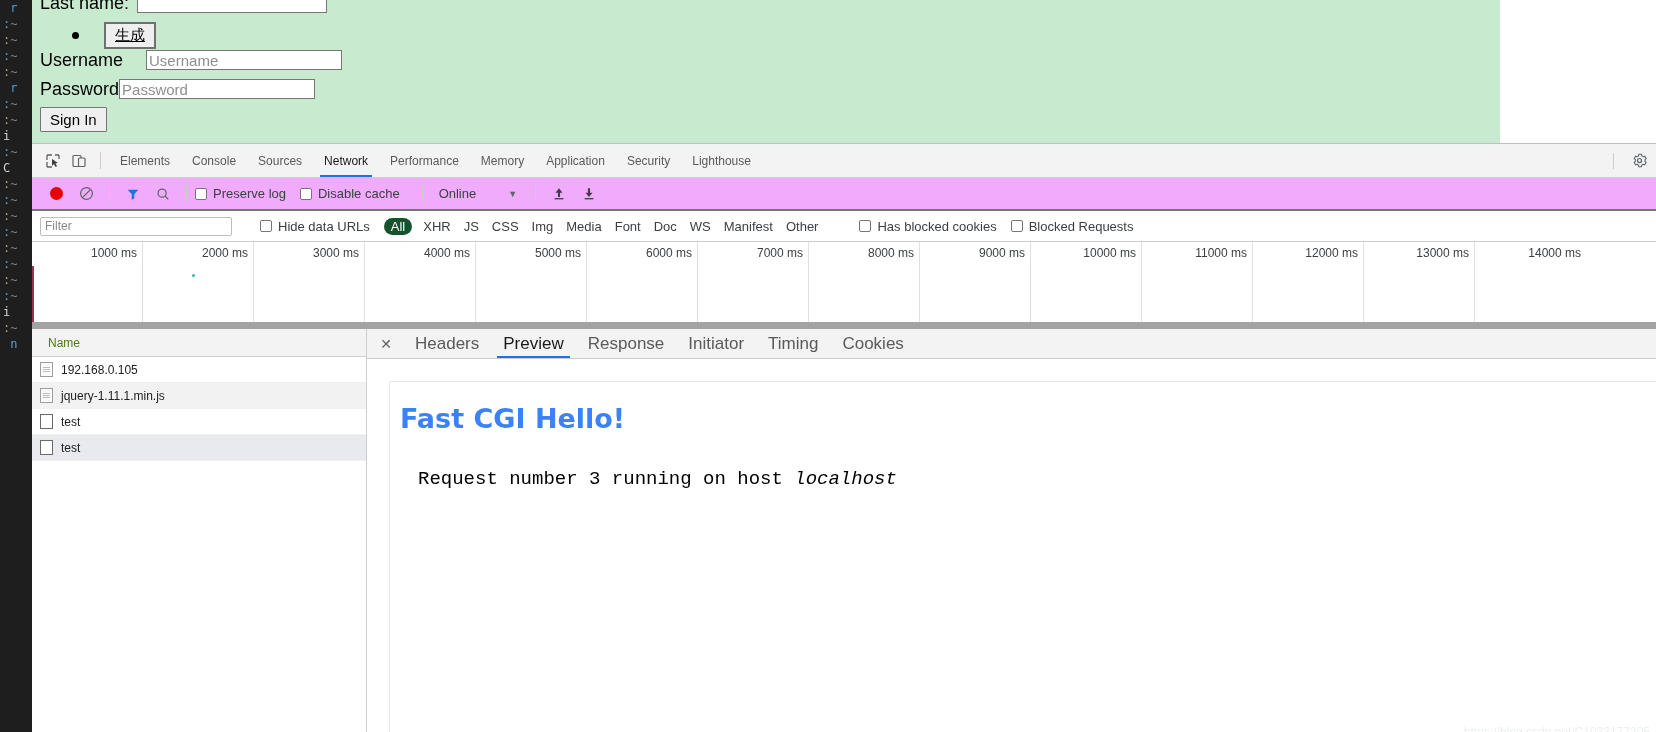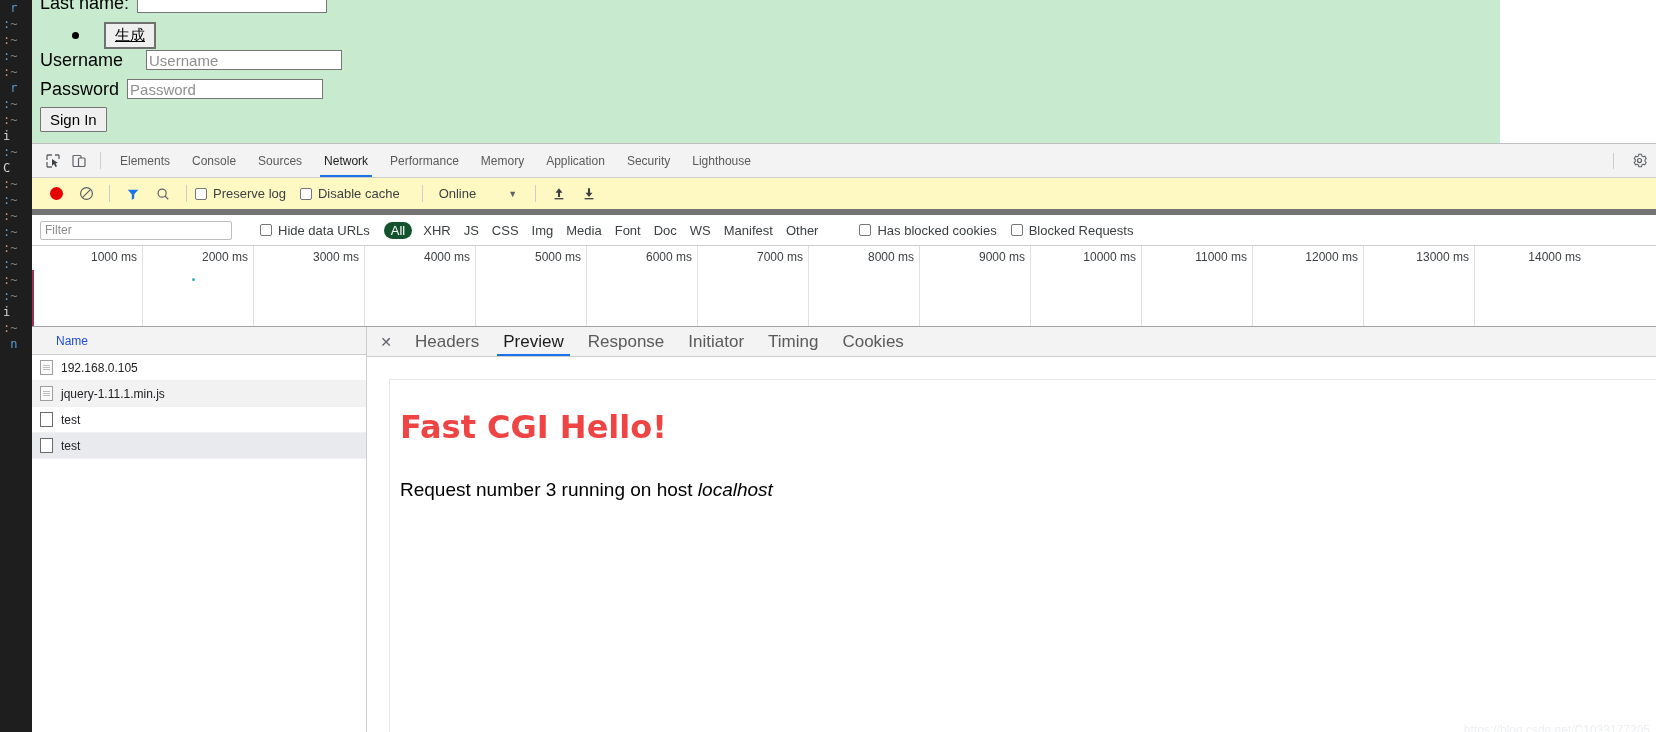"Password" .p-row { gap: 8px -> none }
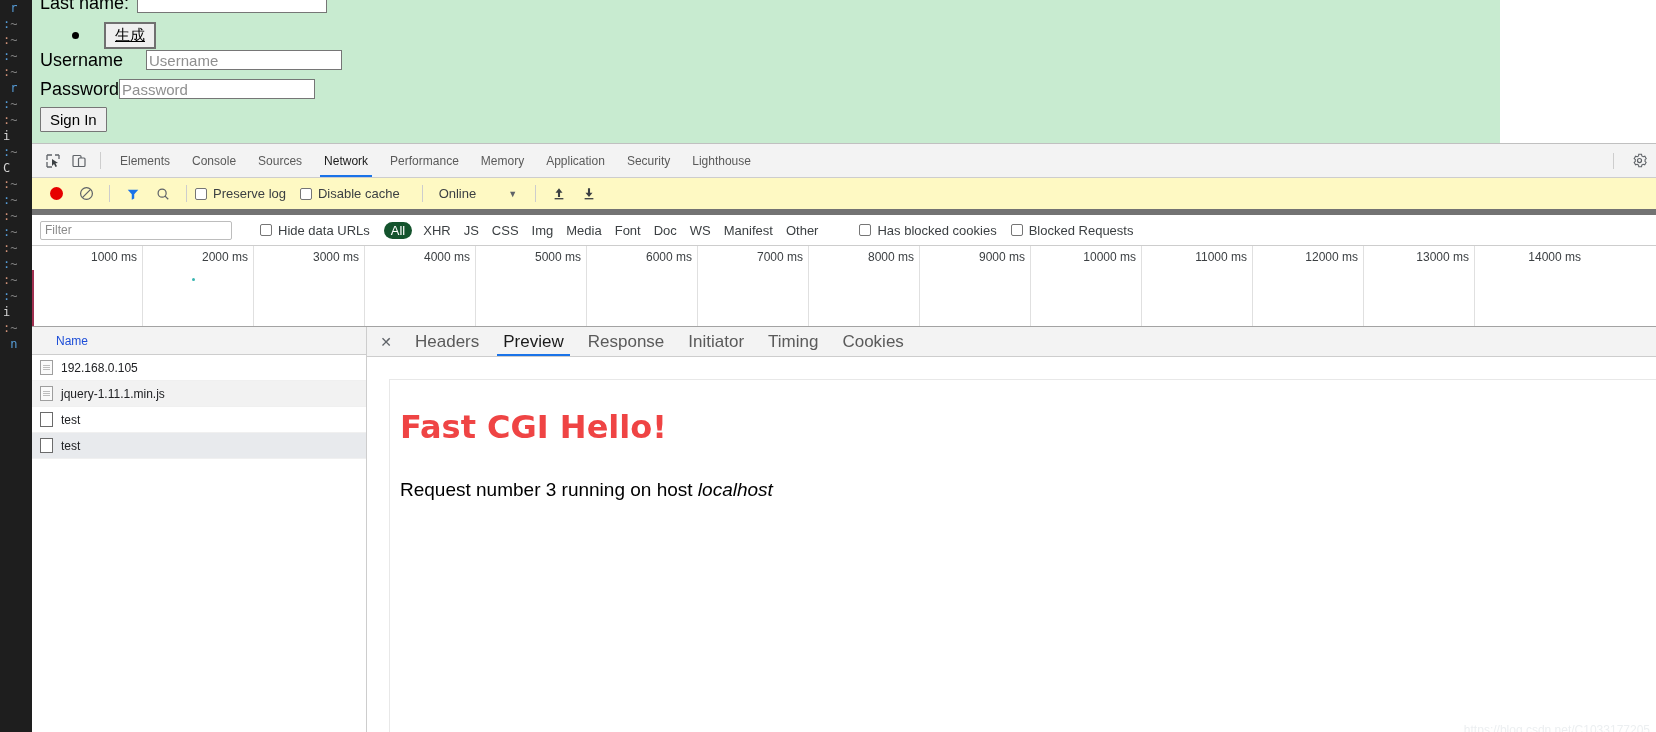"Preserve log" .dt-toolbar { background: #fef9c3 -> #f0abfc; border-bottom: 6px solid #737373 -> 2px solid #737373 }
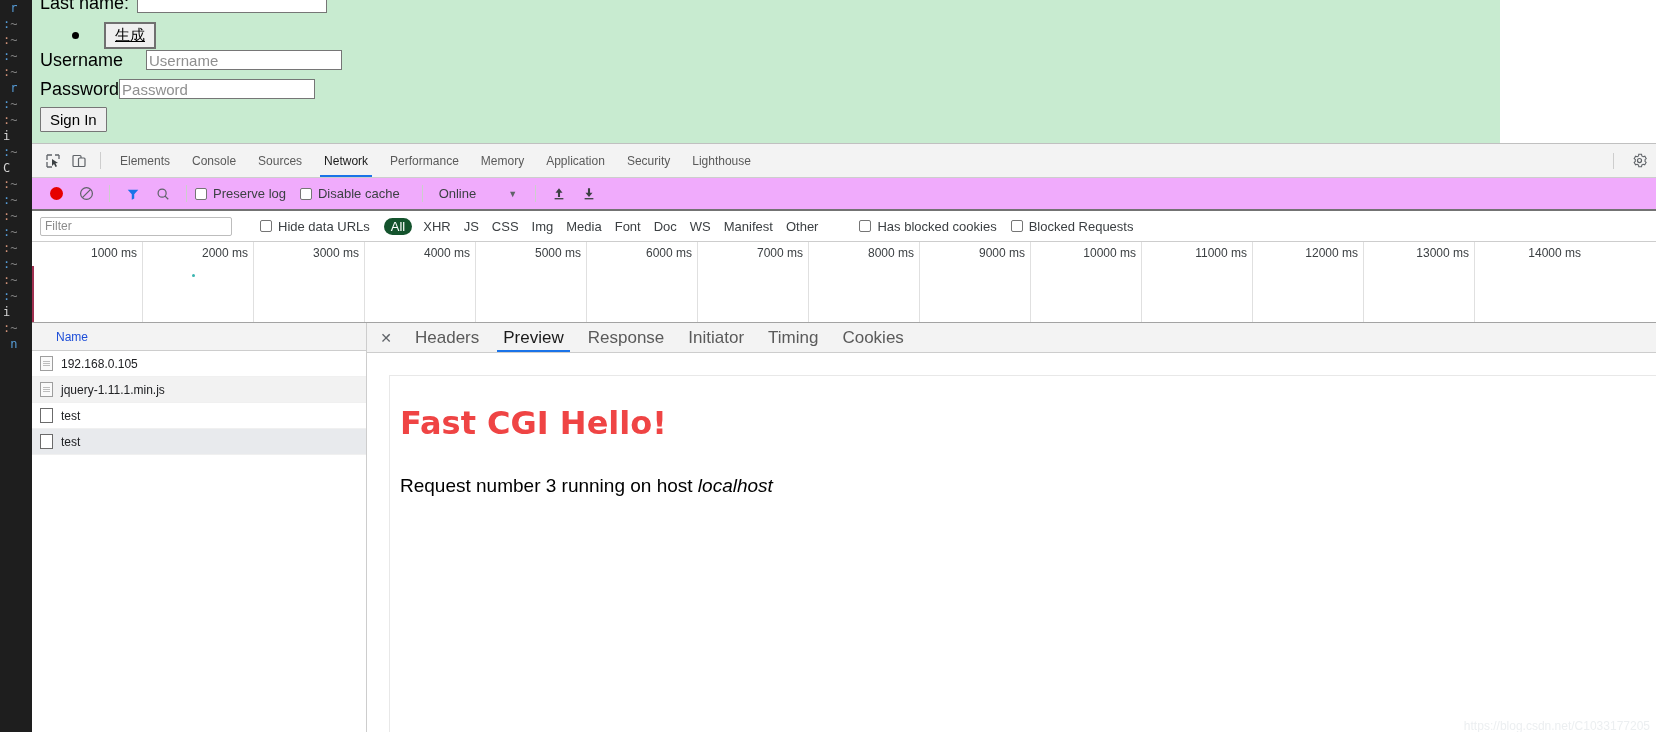"1000 ms" .overview { border-bottom: 1px solid #a3a3a3 -> 7px solid #a3a3a3 }
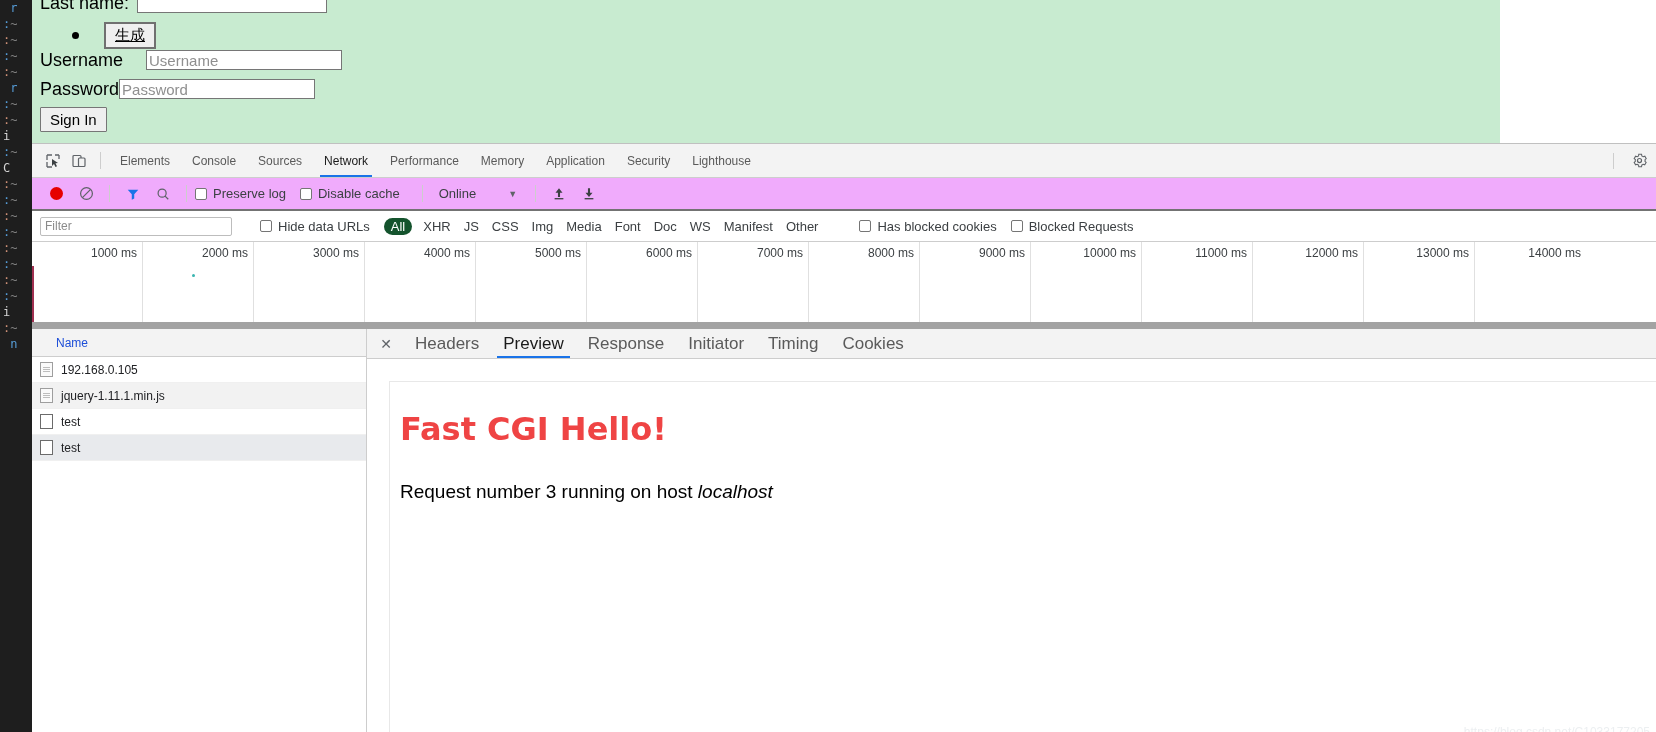"Name" .name-head { color: #1d4ed8 -> #4d7c0f; padding-left: 24px -> 16px }
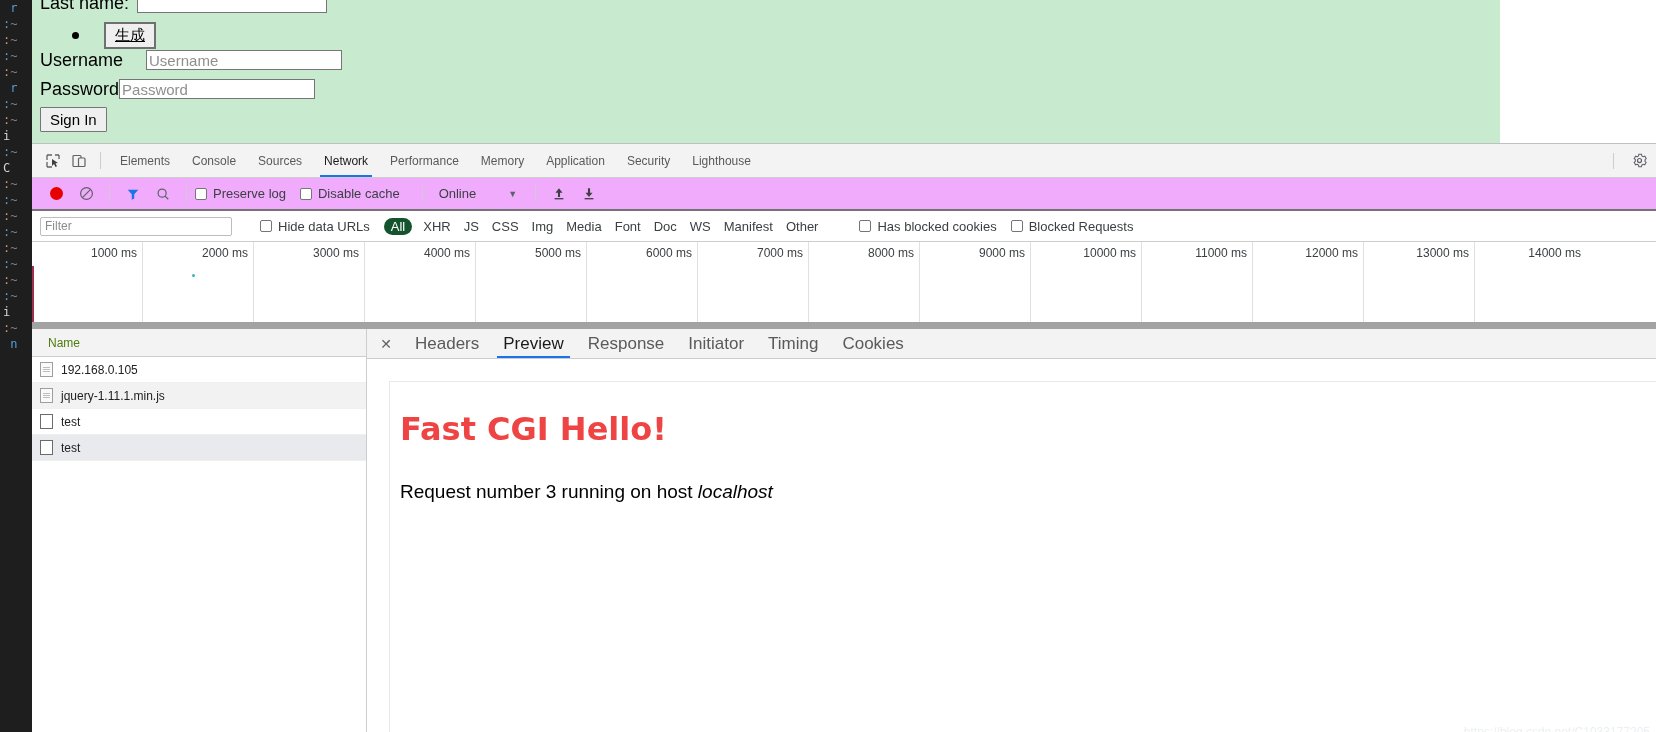"Fast CGI Hello!" .pv-h1 { color: #ef4444 -> #3b82f6; font-size: 32px -> 27px; margin: 16px 0 34px 0 -> 8px 0 34px 0 }
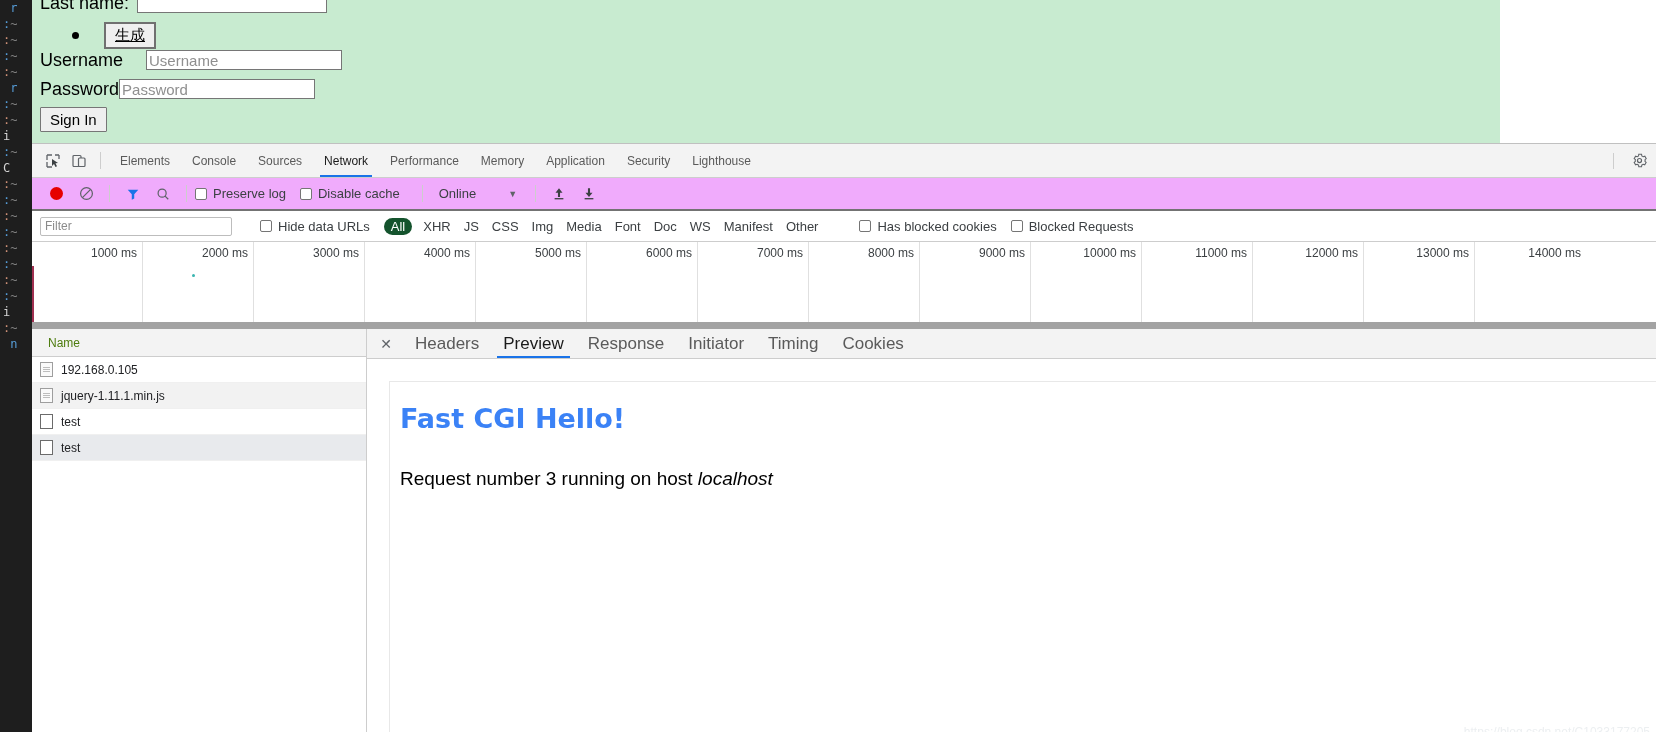"Request number 3 running on" .pv-p { font-family: Liberation Sans, sans-serif -> Liberation Mono, monospace; margin: 0 -> 18px }
